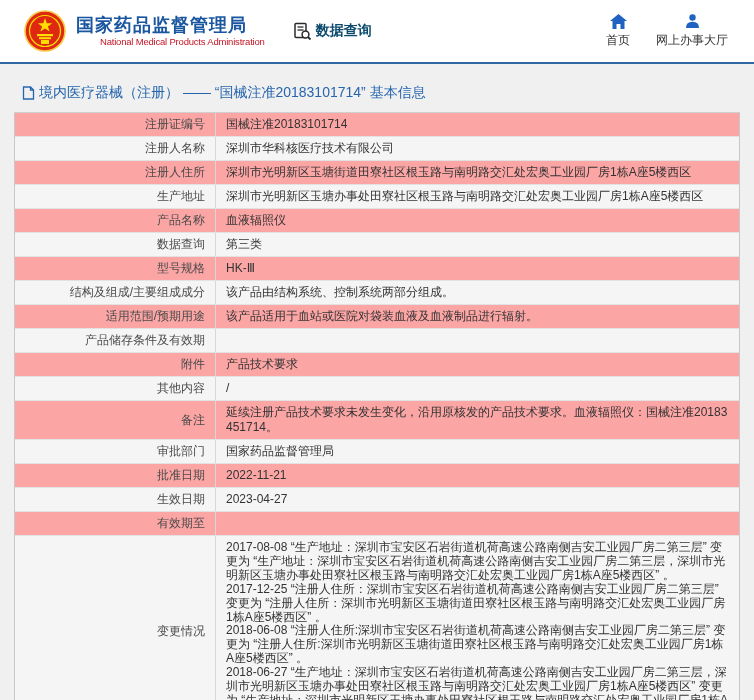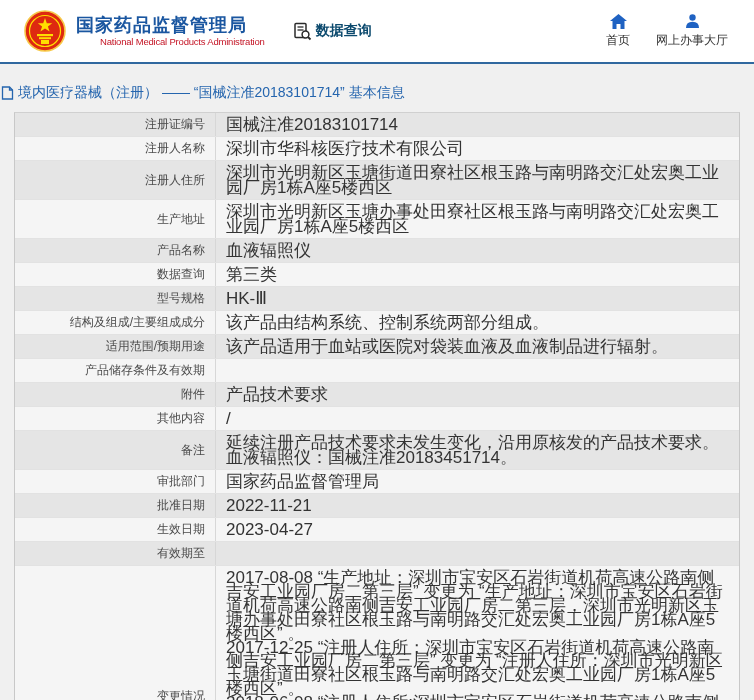"境内医疗器械（注册） —— “国械注准20183101714” 基本信息" .breadcrumb { padding: 20px 0 10px 1px -> 20px 0 10px 22px }
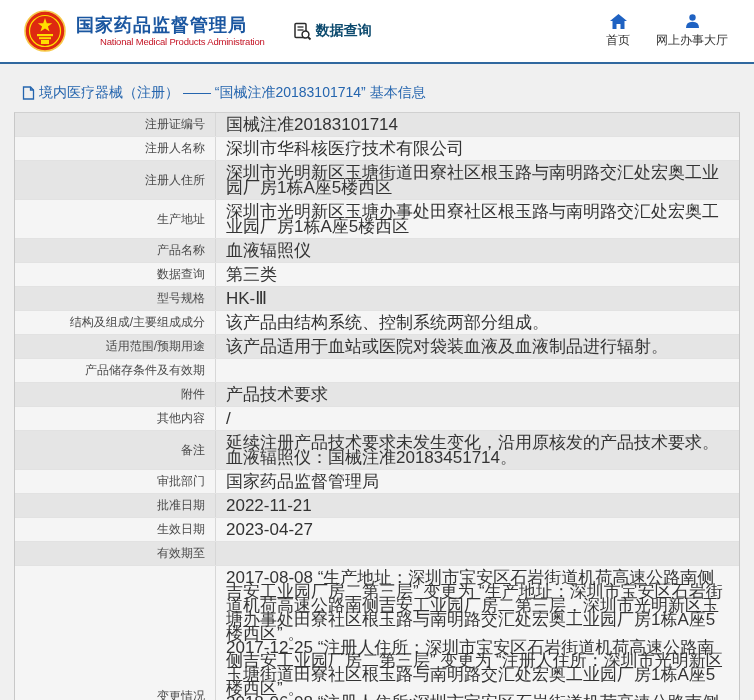"注册证编号" .info-row { background: #e5e5e5 -> #fca5a5 }
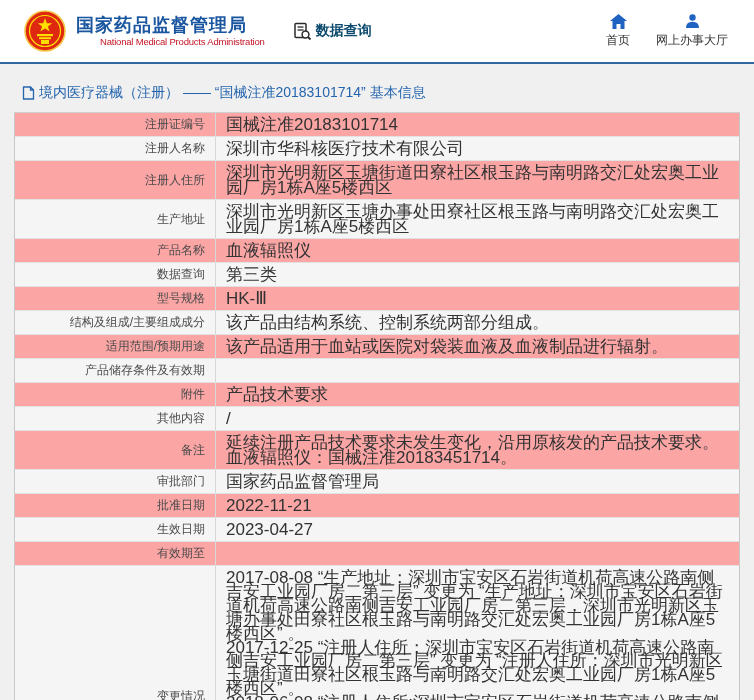"国械注准20183101714" .cell-value { font-size: 17px -> 12px }
